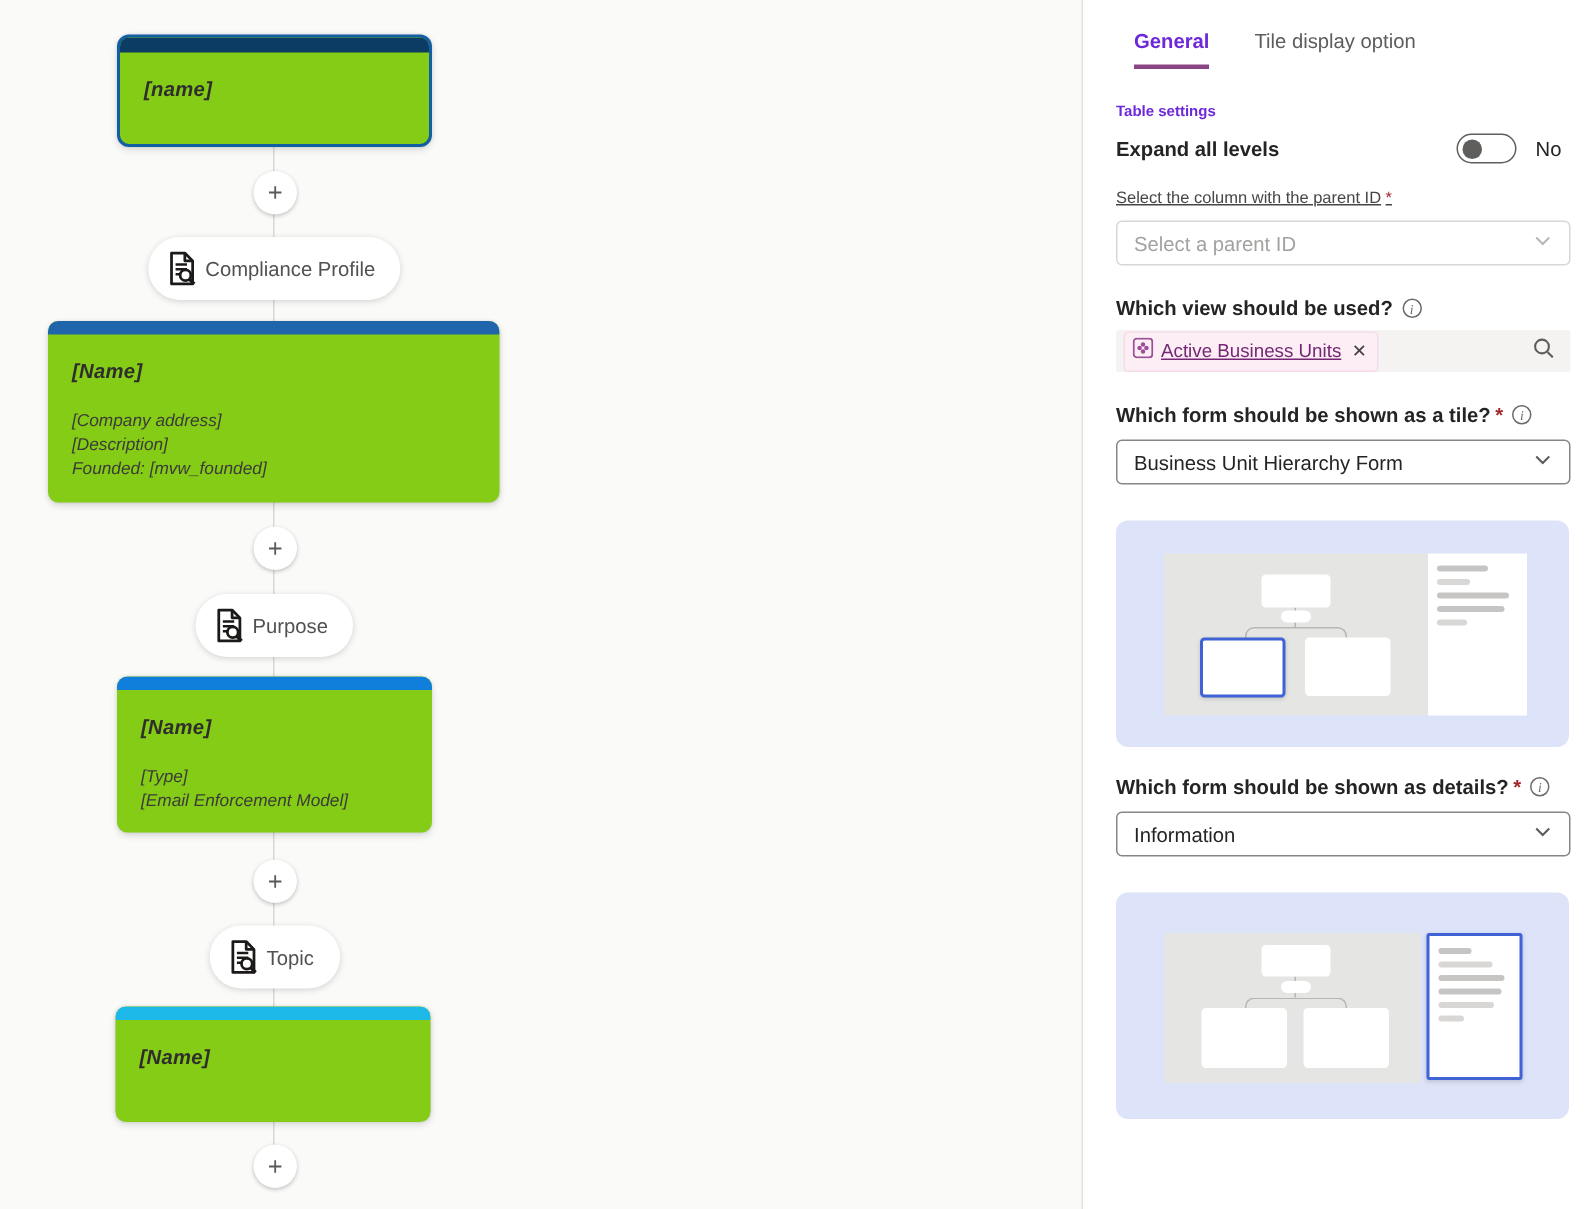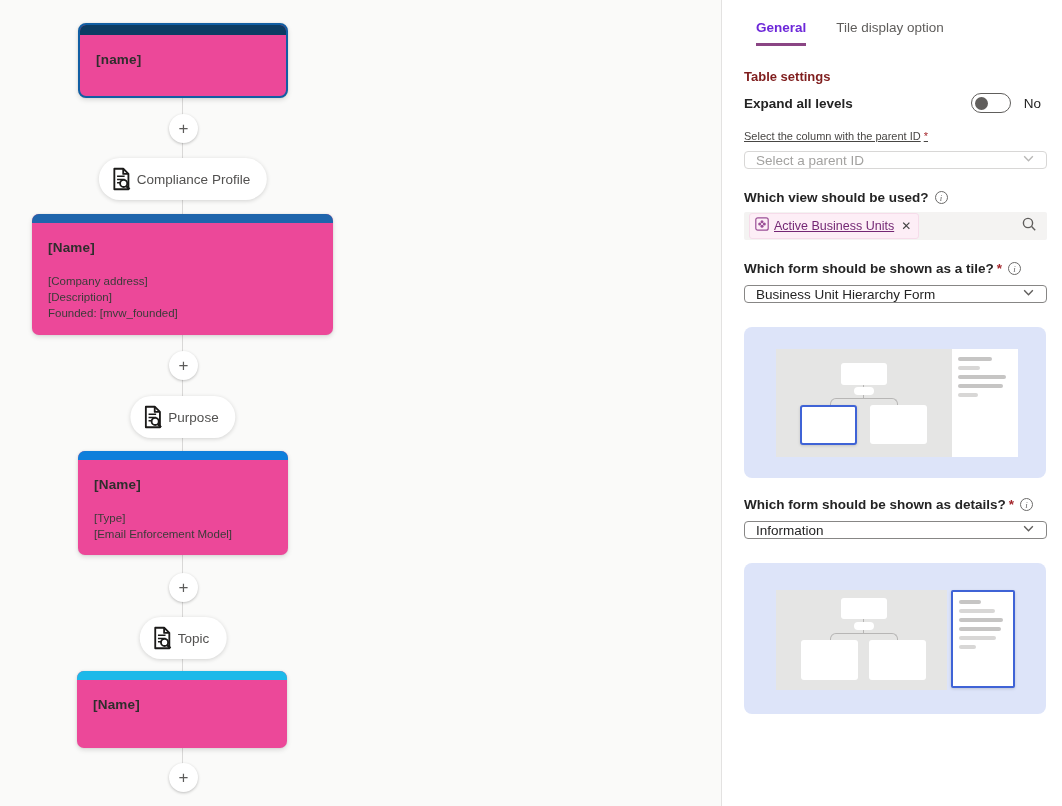"[name]" .node-card { background: #ec4899 -> #84cc16; font-style: none -> italic }
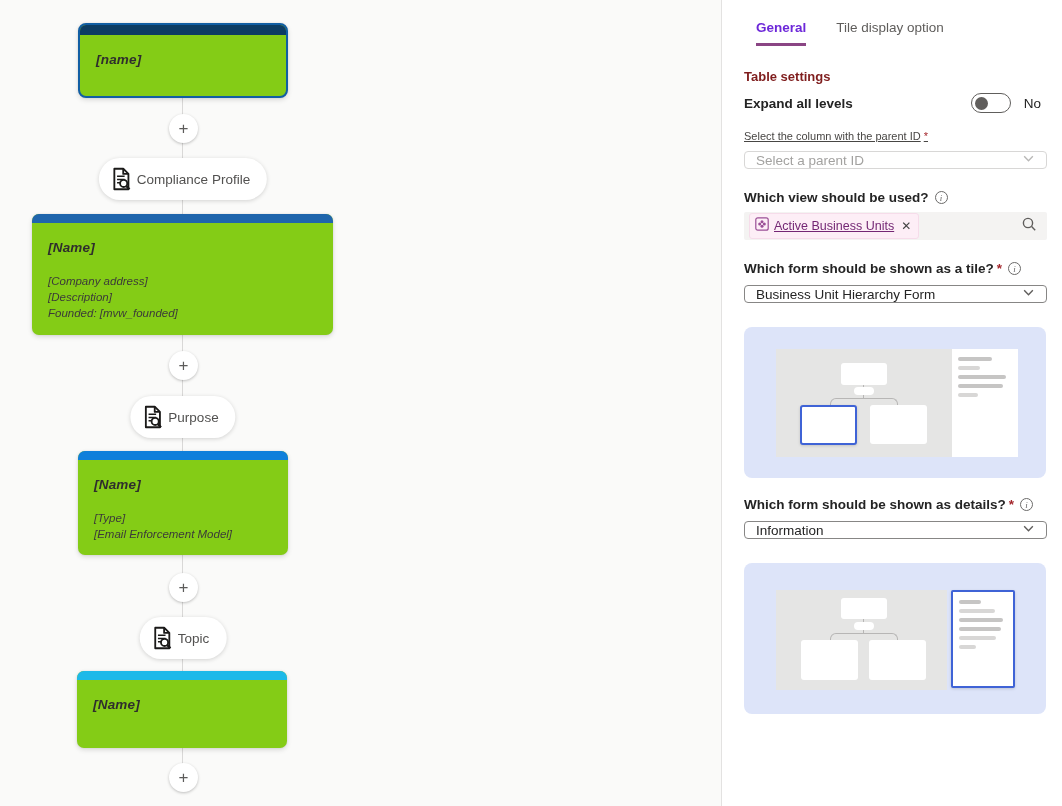"Table settings" .section-heading { color: #7f1d1d -> #6d28d9; font-size: 13px -> 10px }
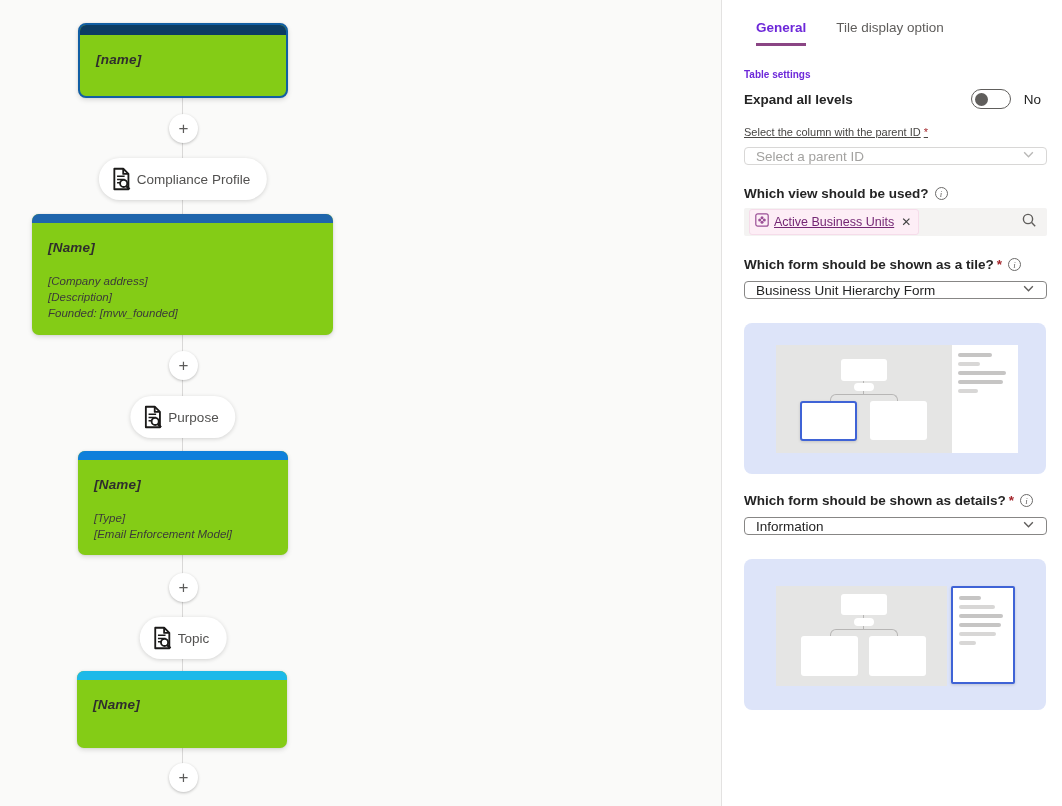"Select a parent ID" .select { height: 18px -> 30px }
